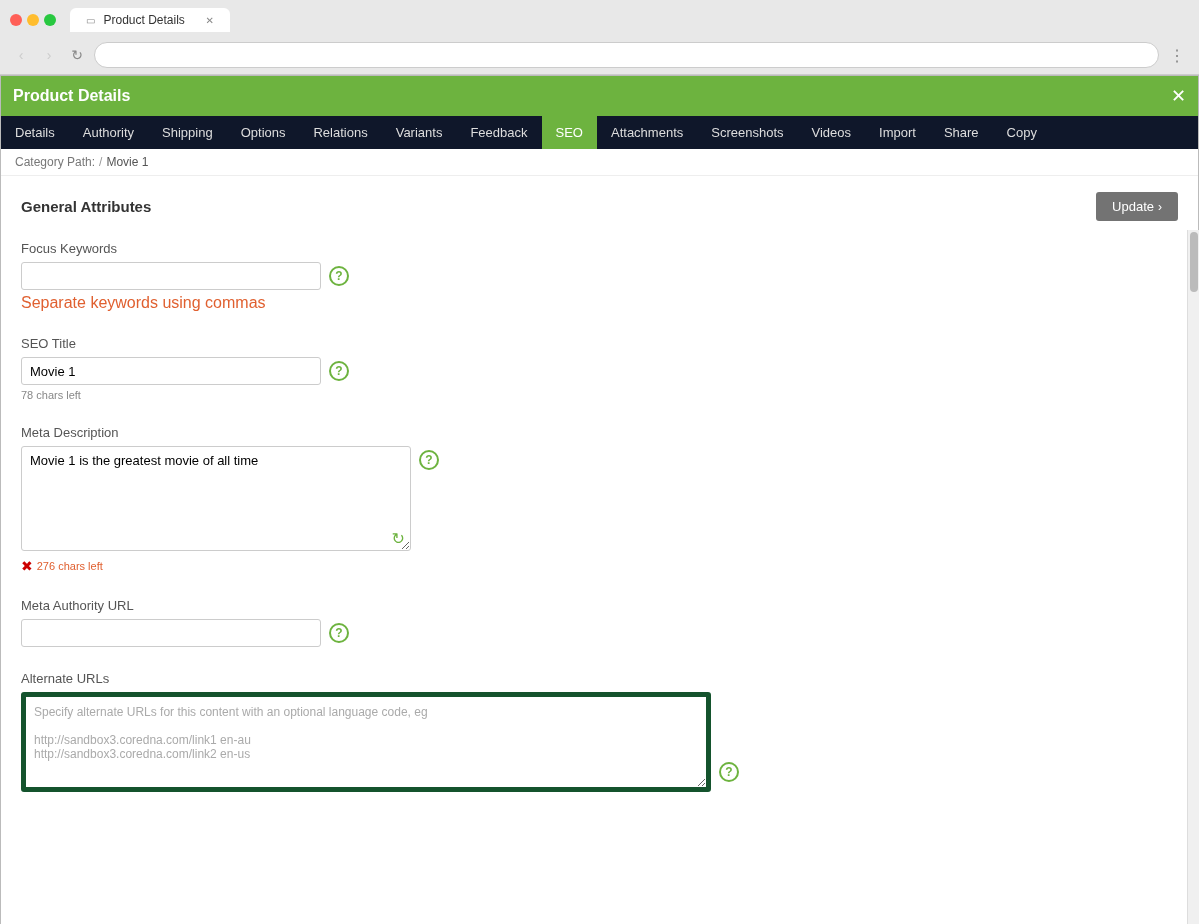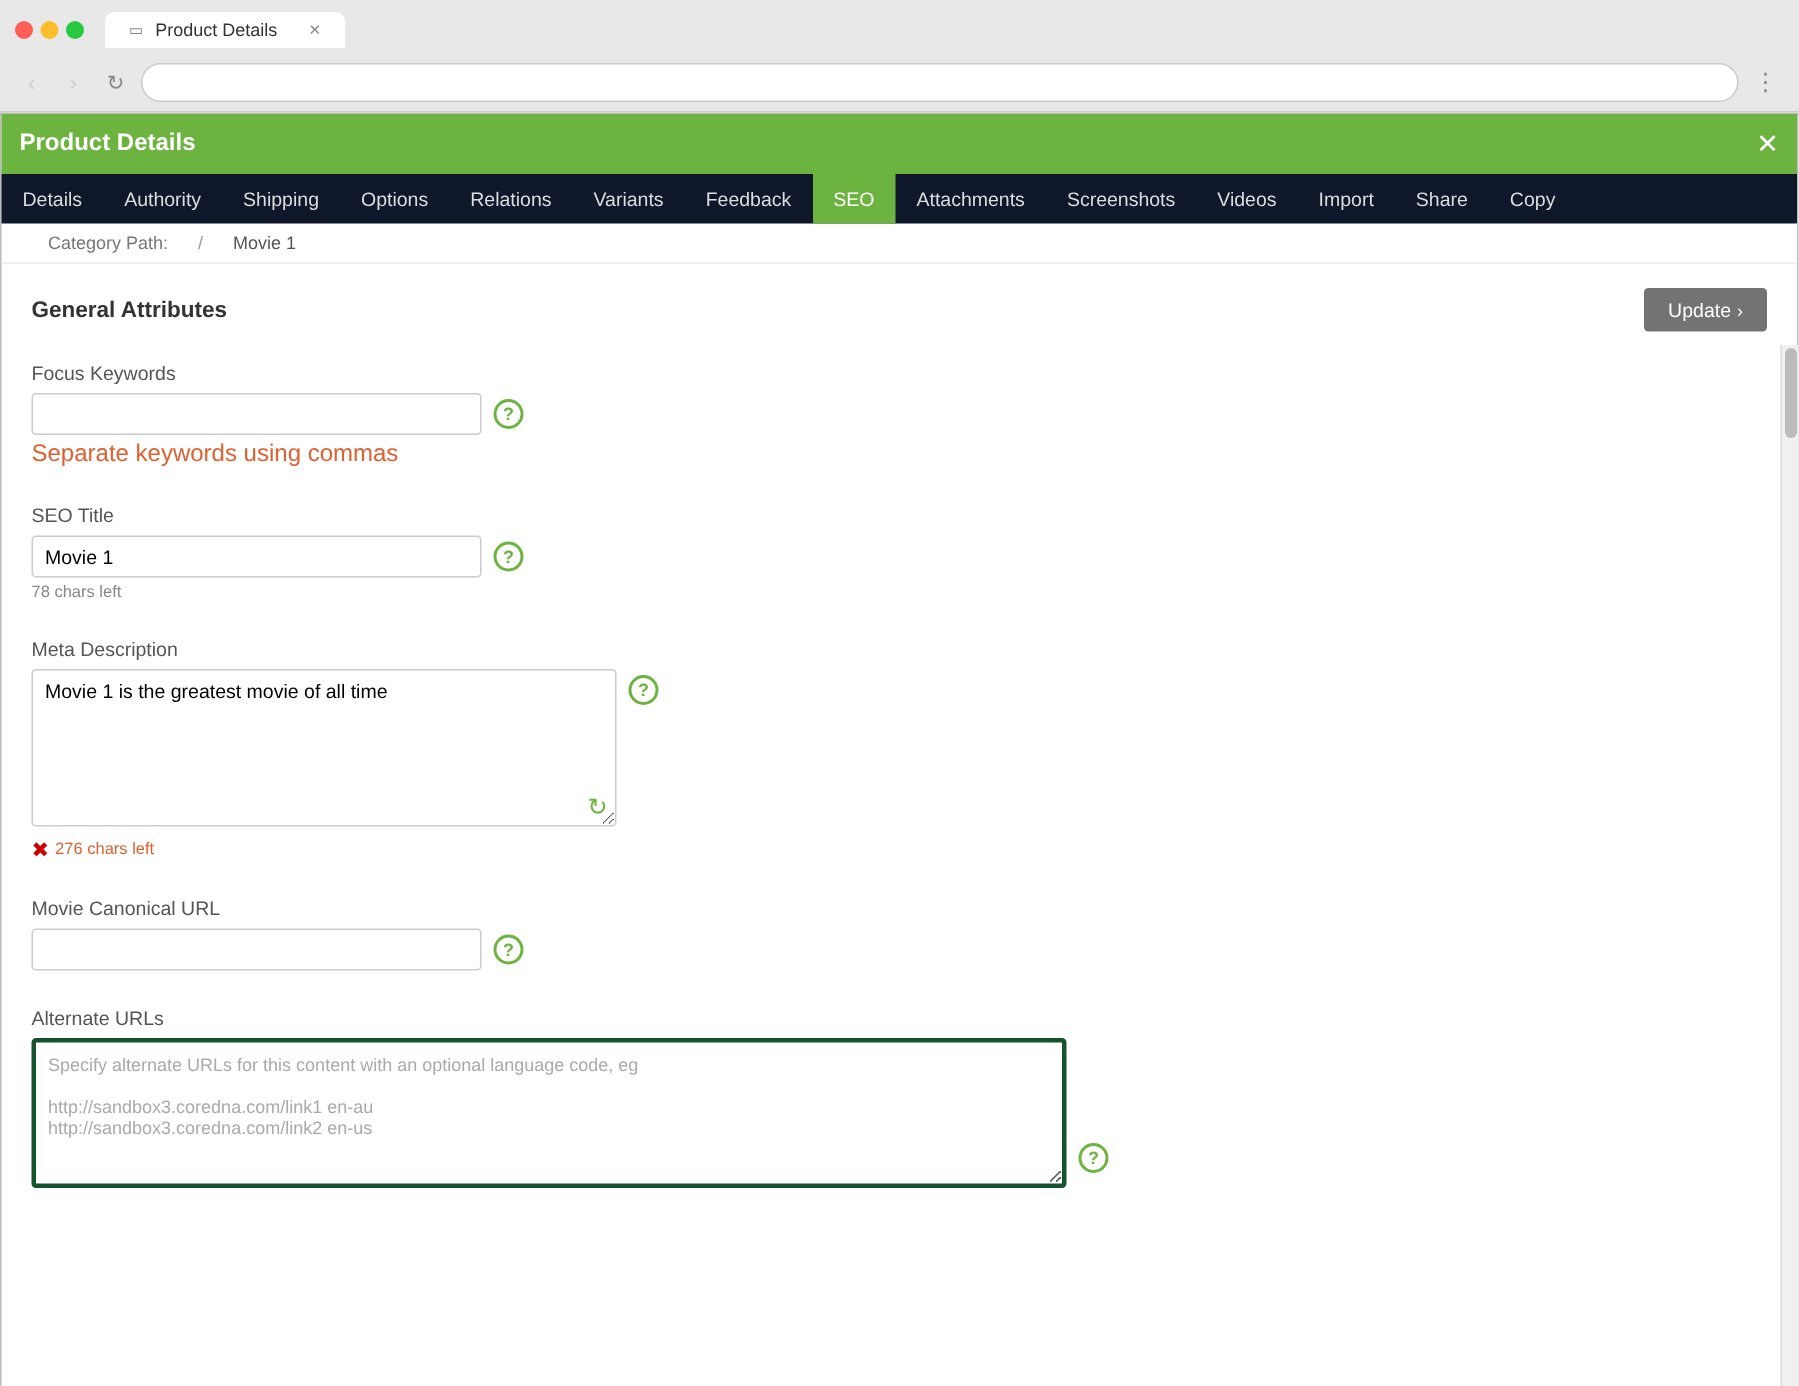"Category Path:" .breadcrumb { gap: 20px -> 4px; padding: 6px 31px -> 6px 14px }
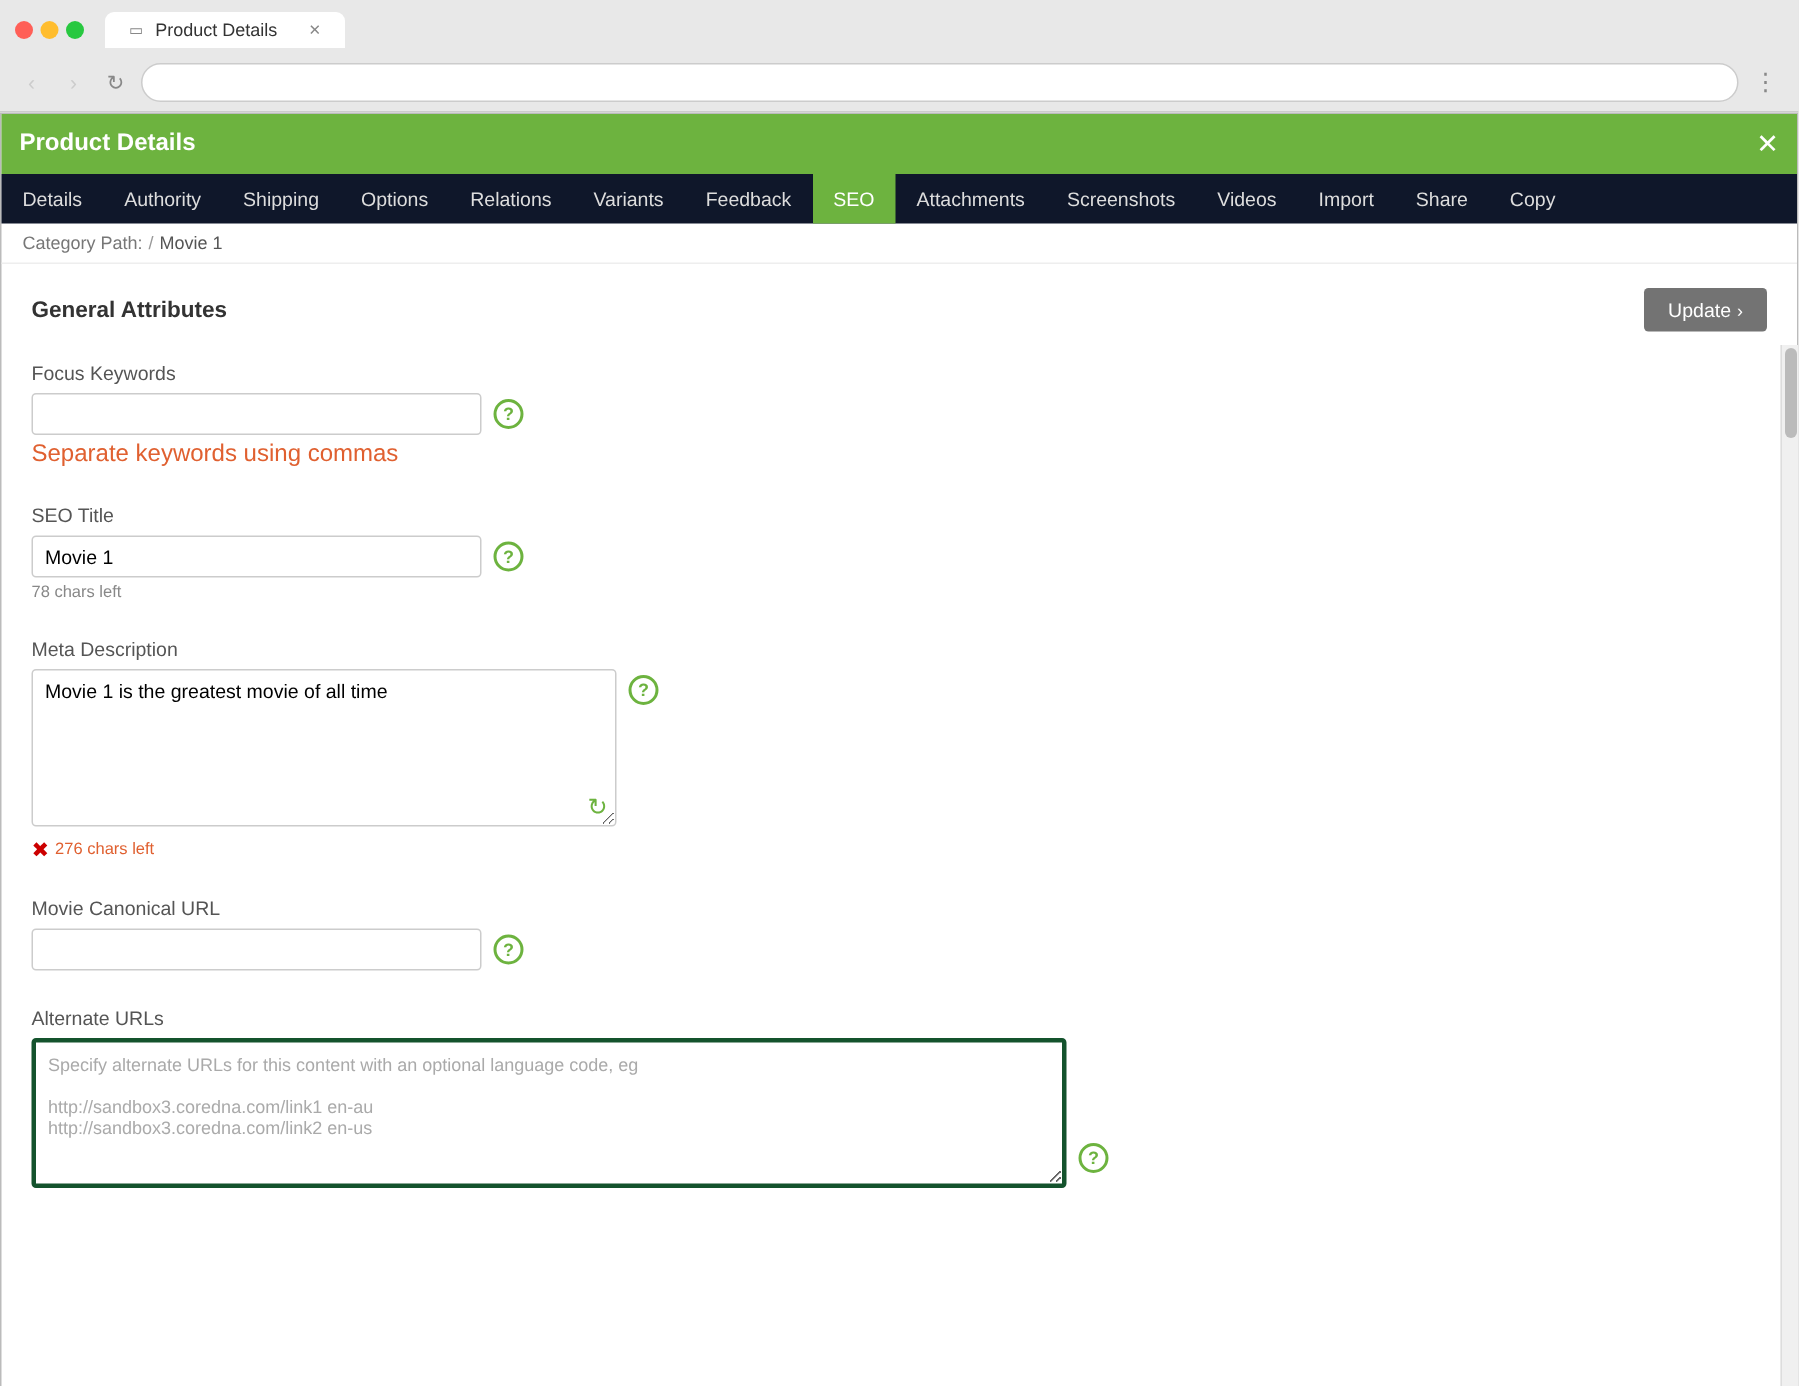"Movie Canonical URL" label.field-label { text: Movie Canonical -> Meta Authority }
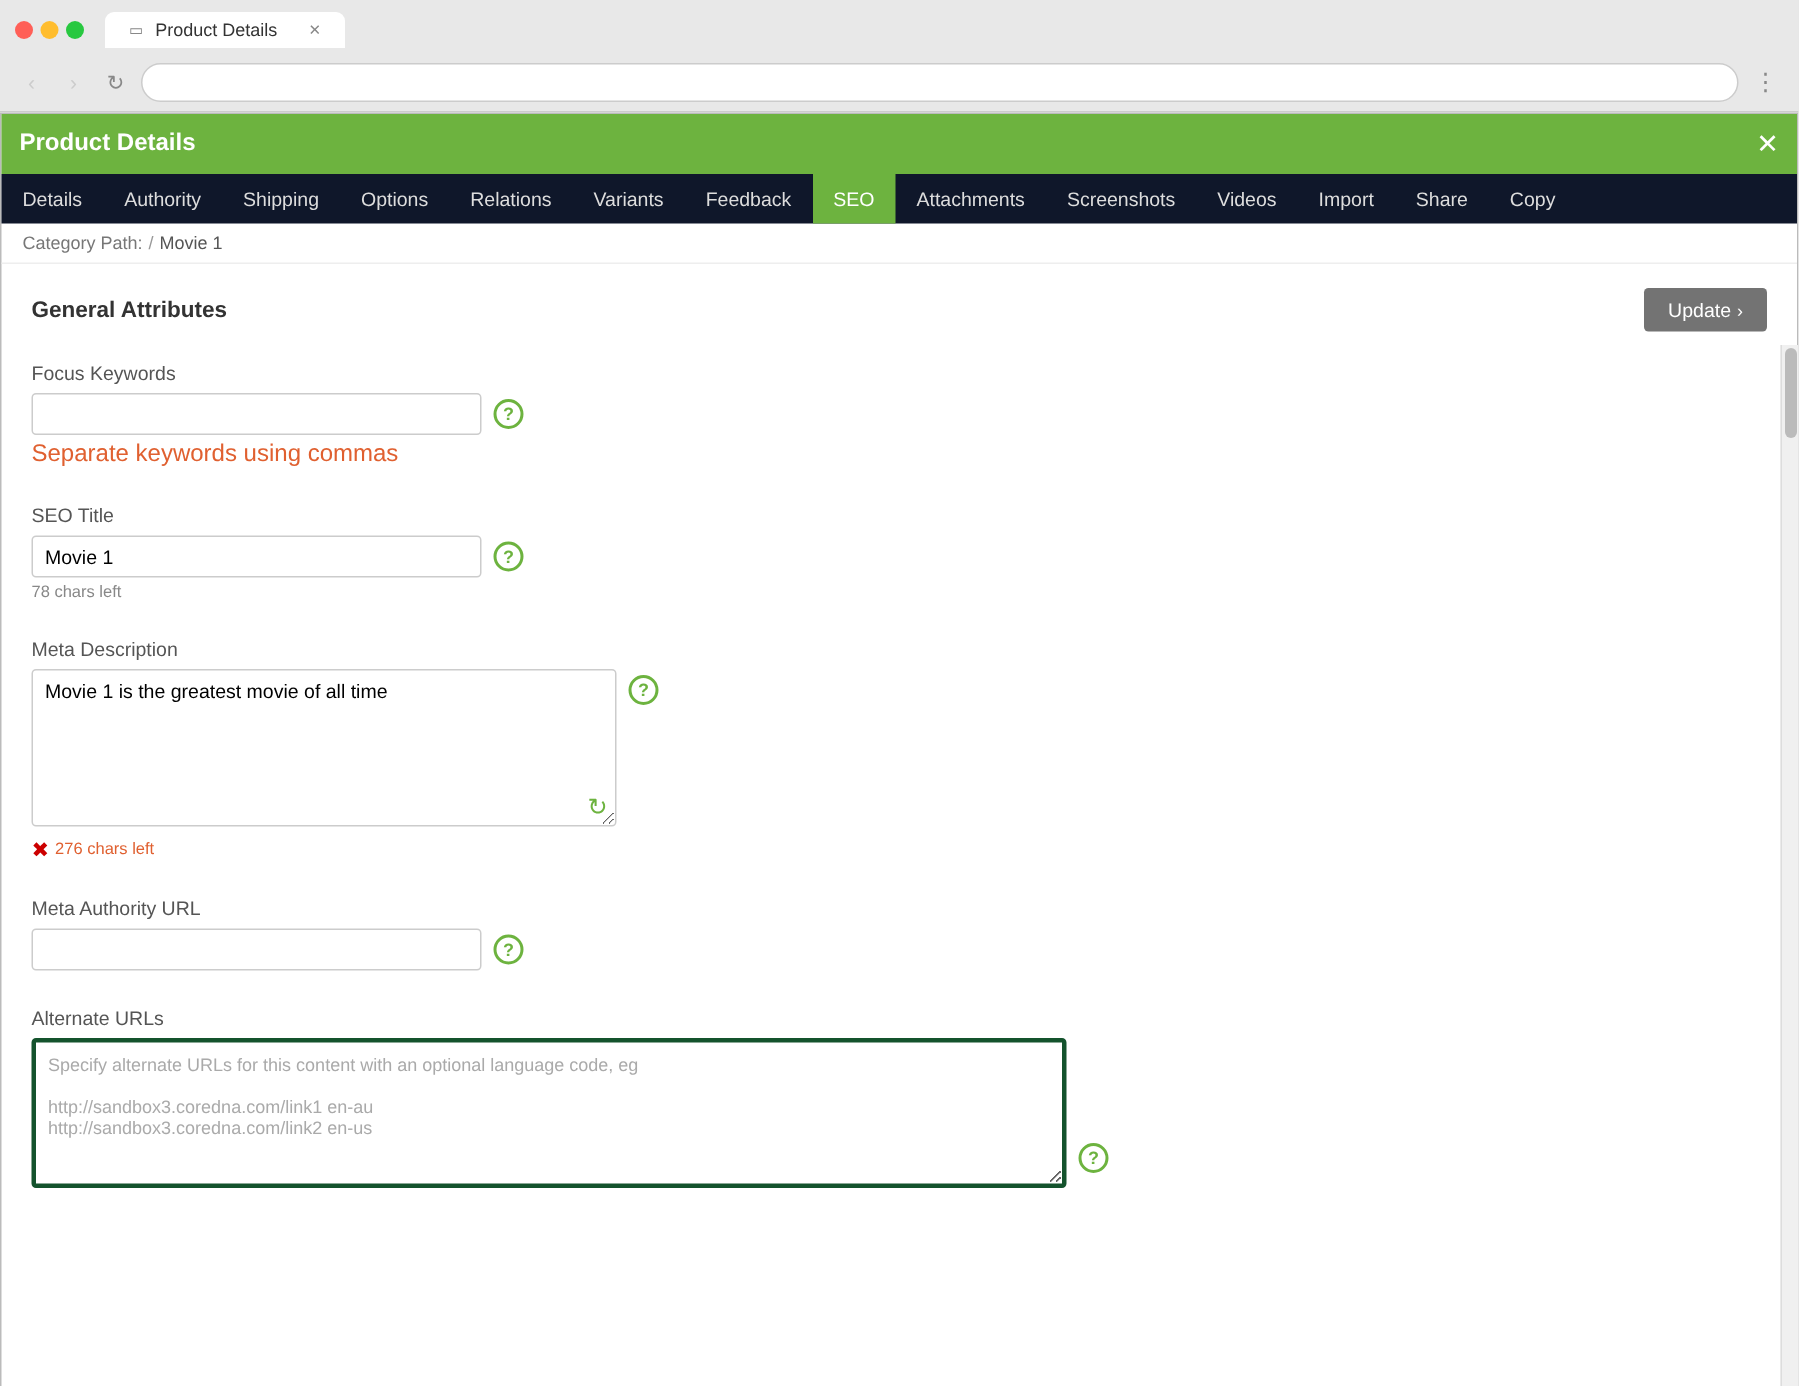"Specify alternate URLs for this" .alt-url-textarea { border: 3px solid #14532d -> 5px solid #14532d }
